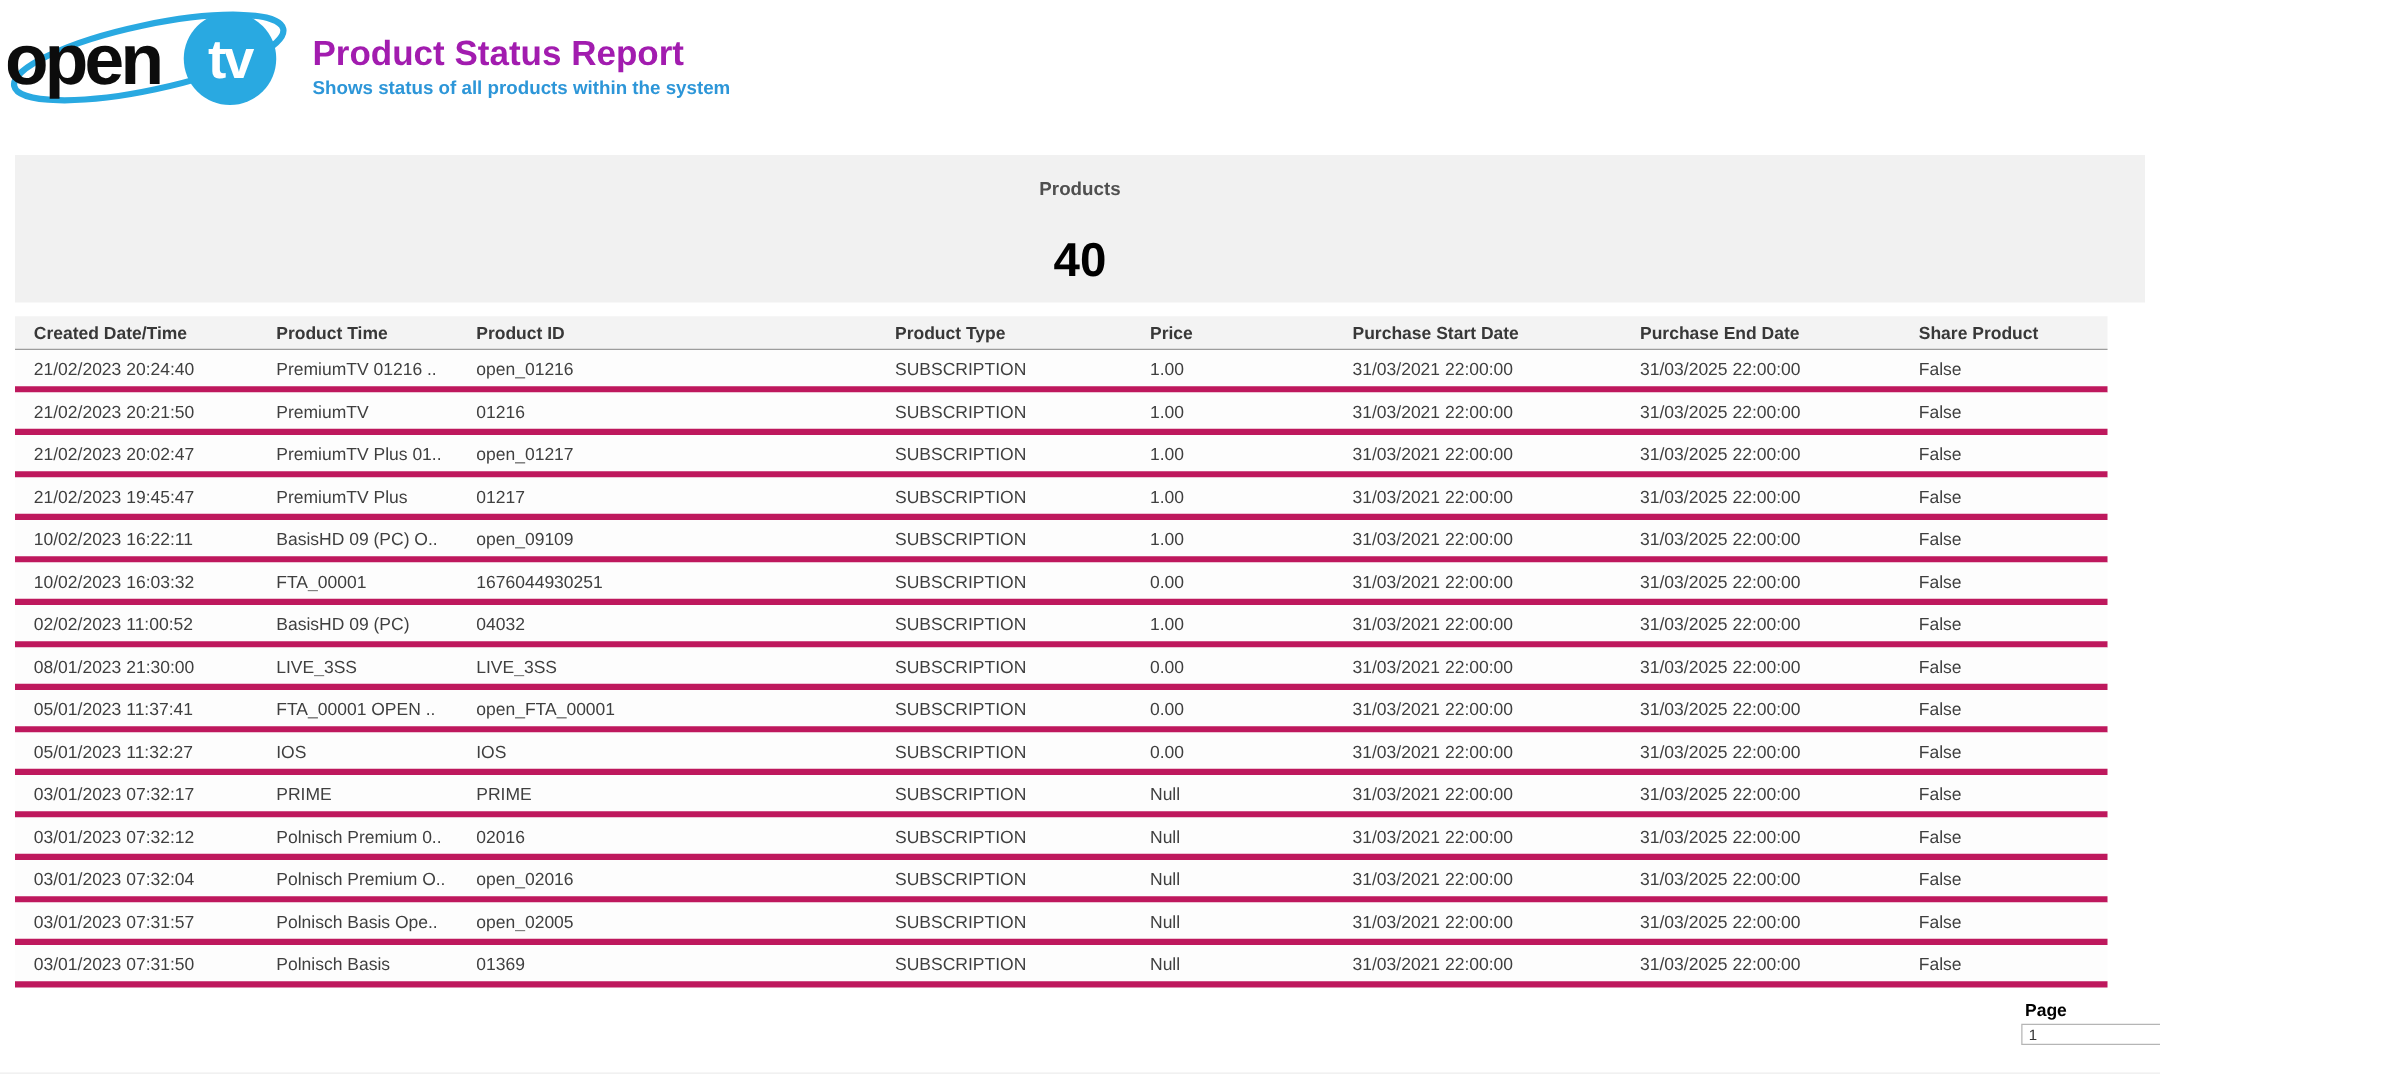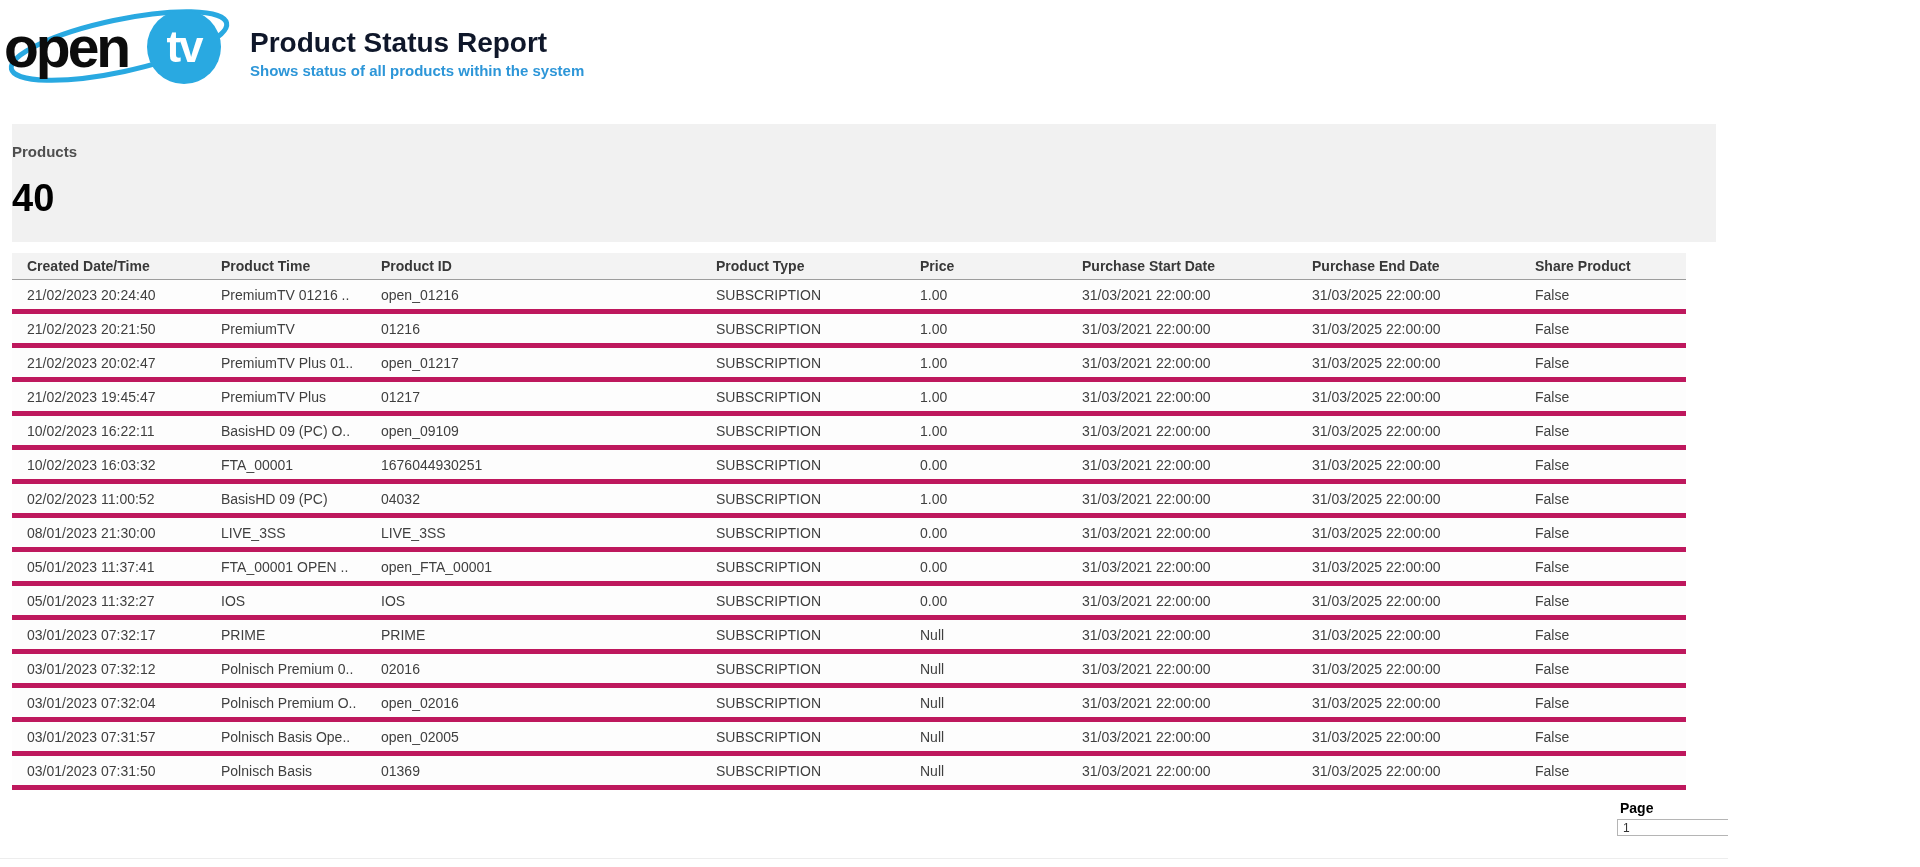"Product Status Report" .report-title { color: #0f172a -> #a21caf }
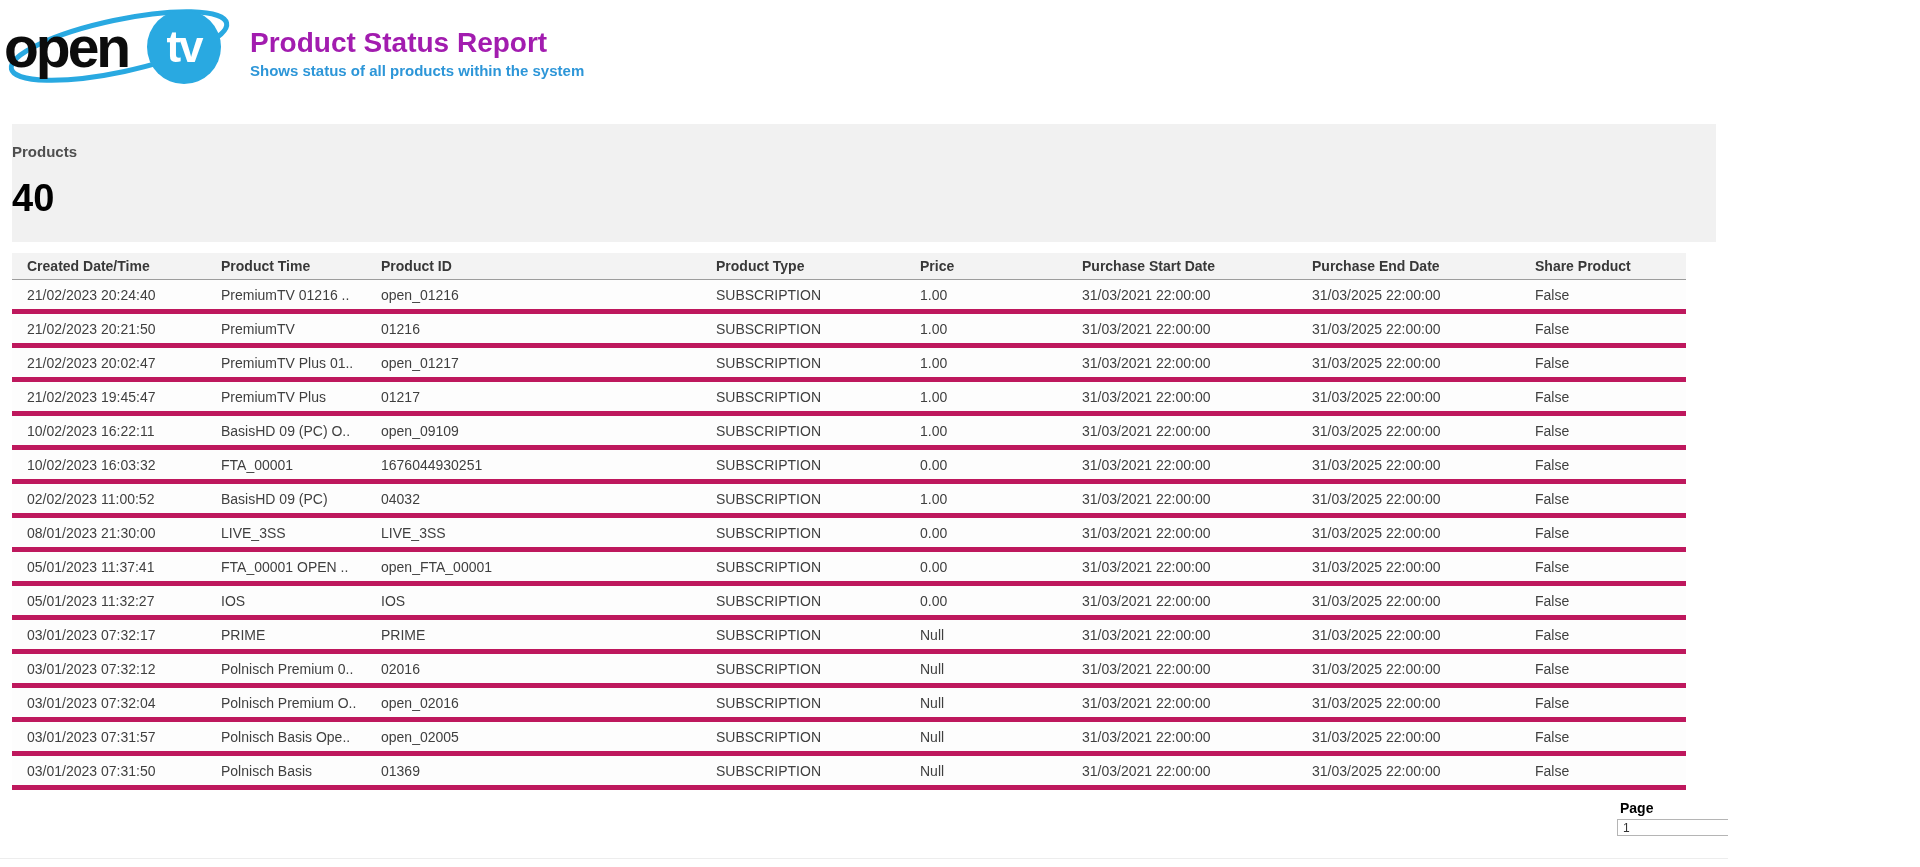"Products" .summary { align-items: flex-start -> center }
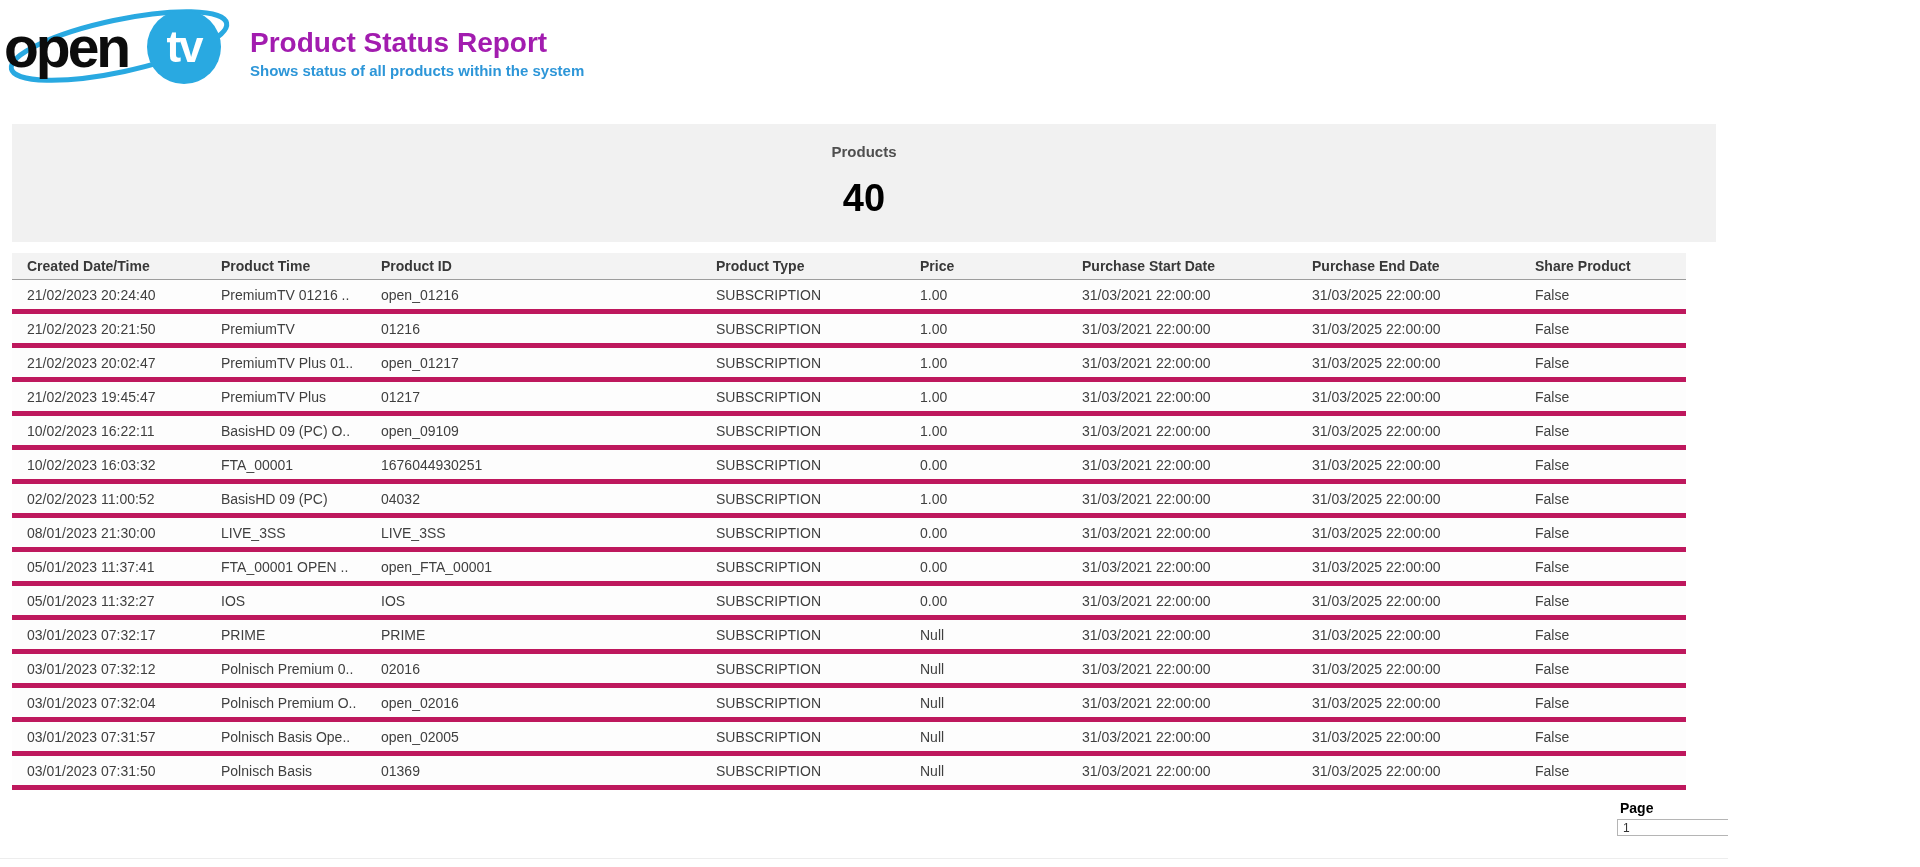"40" .summary-value { margin-top: 17px -> 28px }
